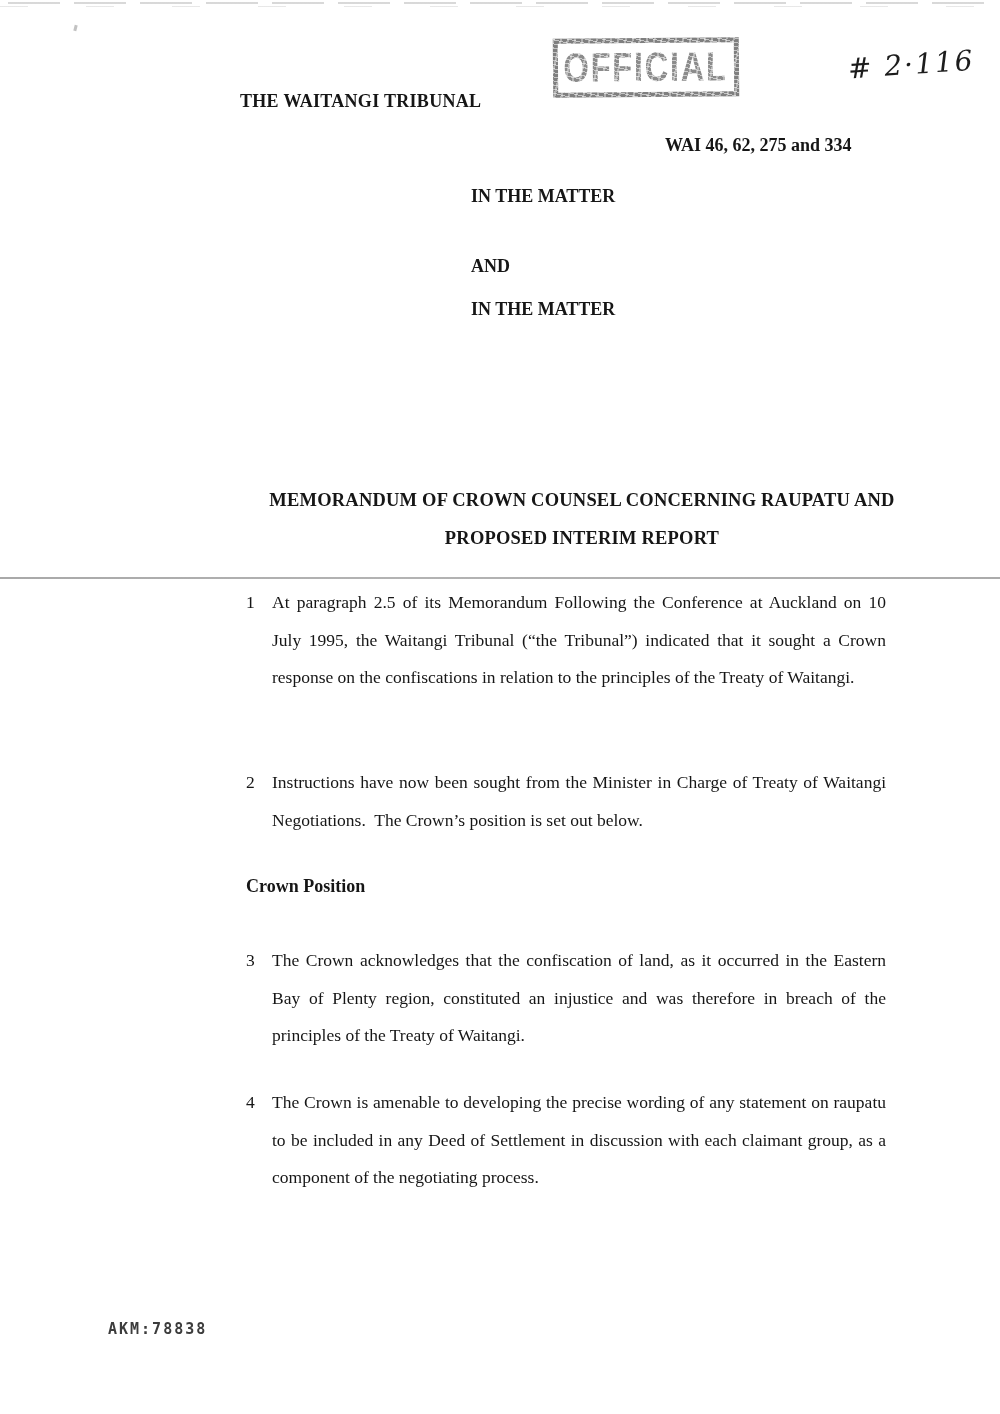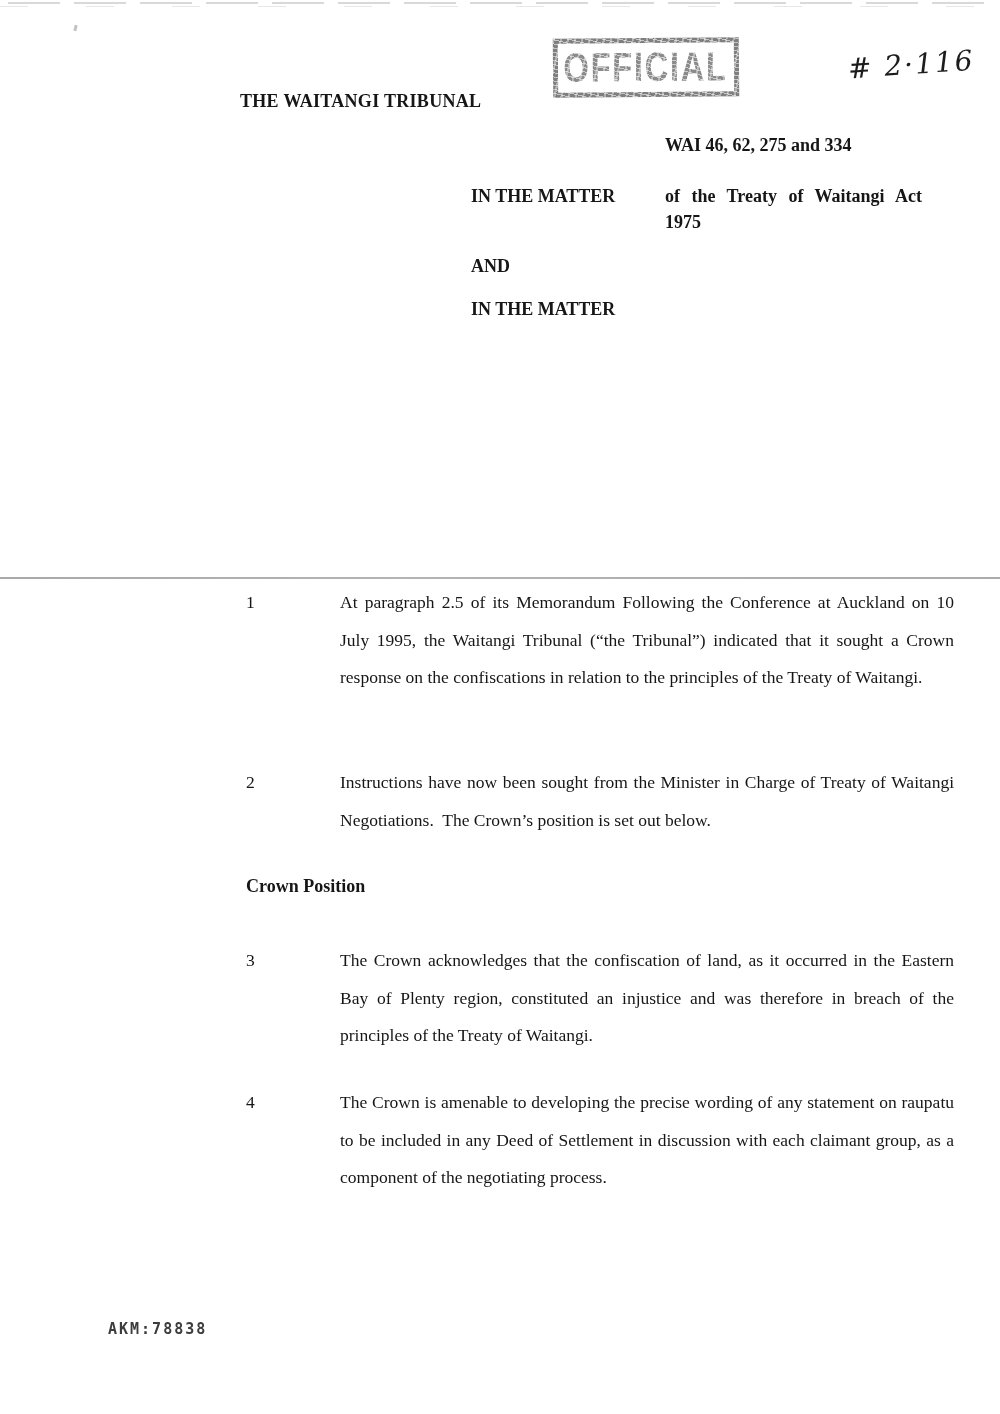"of the Treaty of Waitangi" div.matter-text { html: <div>of the Treaty of Waitangi Act 1975</div> -> none }
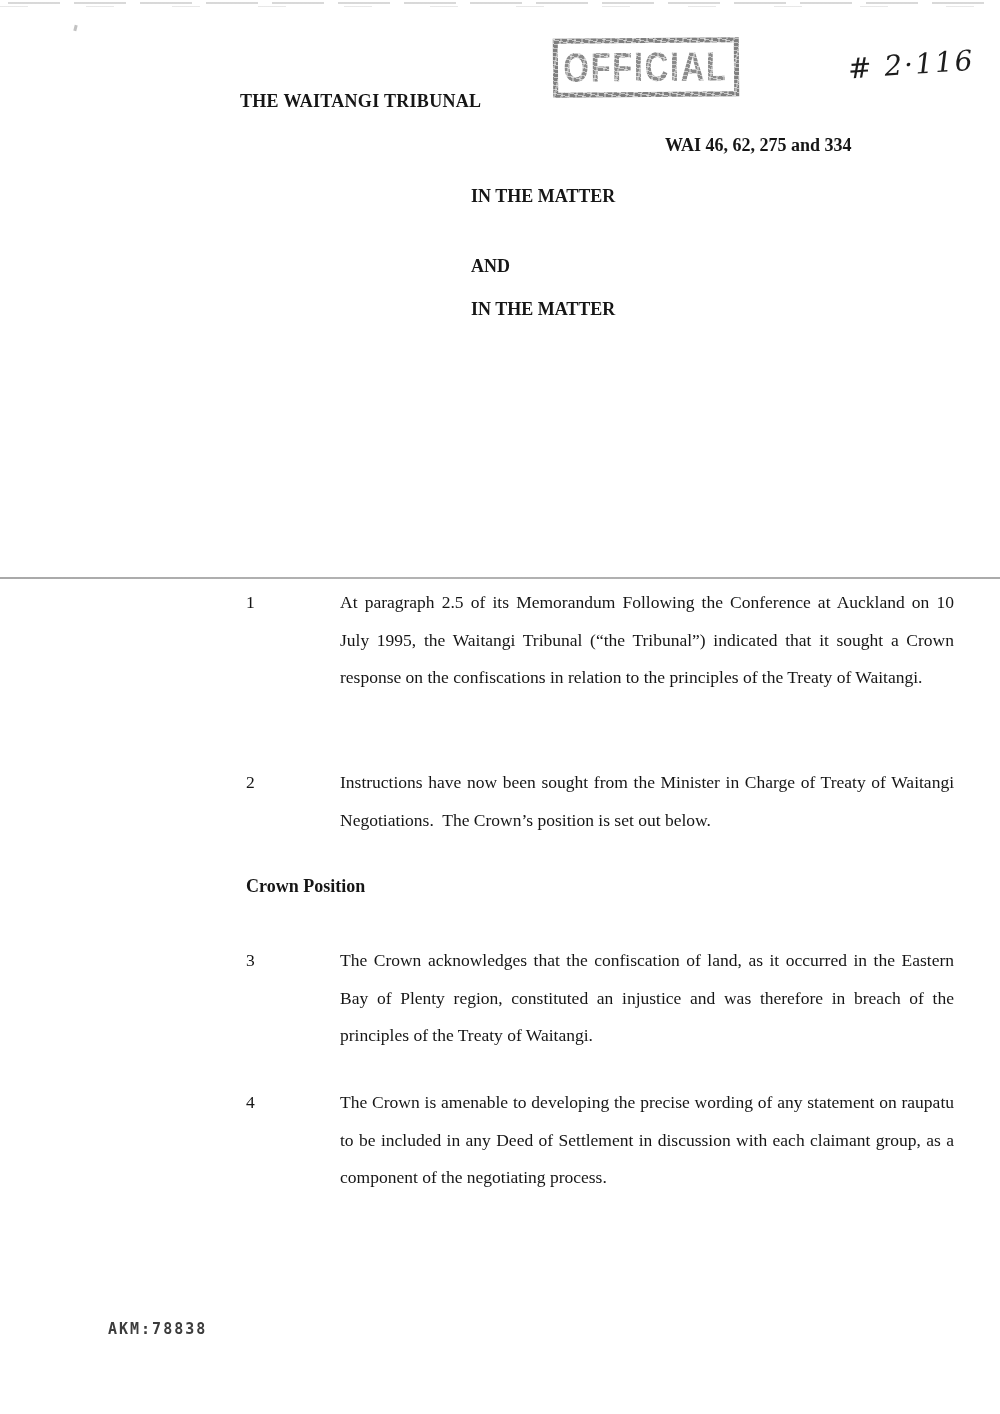"MEMORANDUM OF CROWN COUNSEL CONCERNING" div.memo-title { html: none -> <div> <div>MEMORANDUM OF CROWN COUNSEL CONCERNING RAUPATU AND</div> <div>PROPOSED INTERIM REPORT</div> </div> }
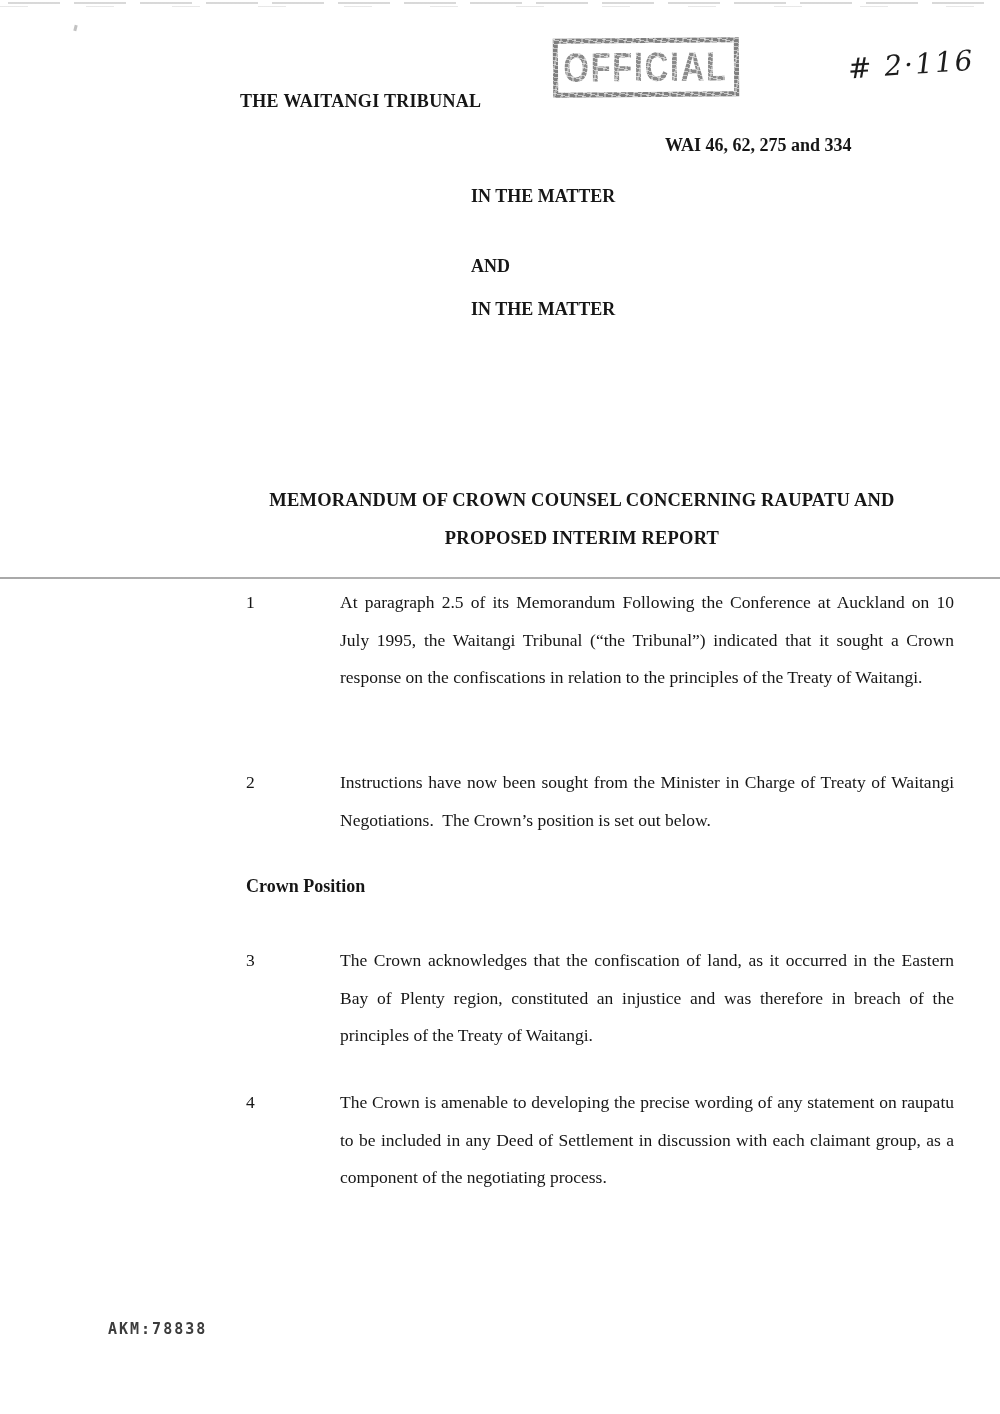"At paragraph 2.5 of its" .para-text { margin-left: 94px -> 26px }
